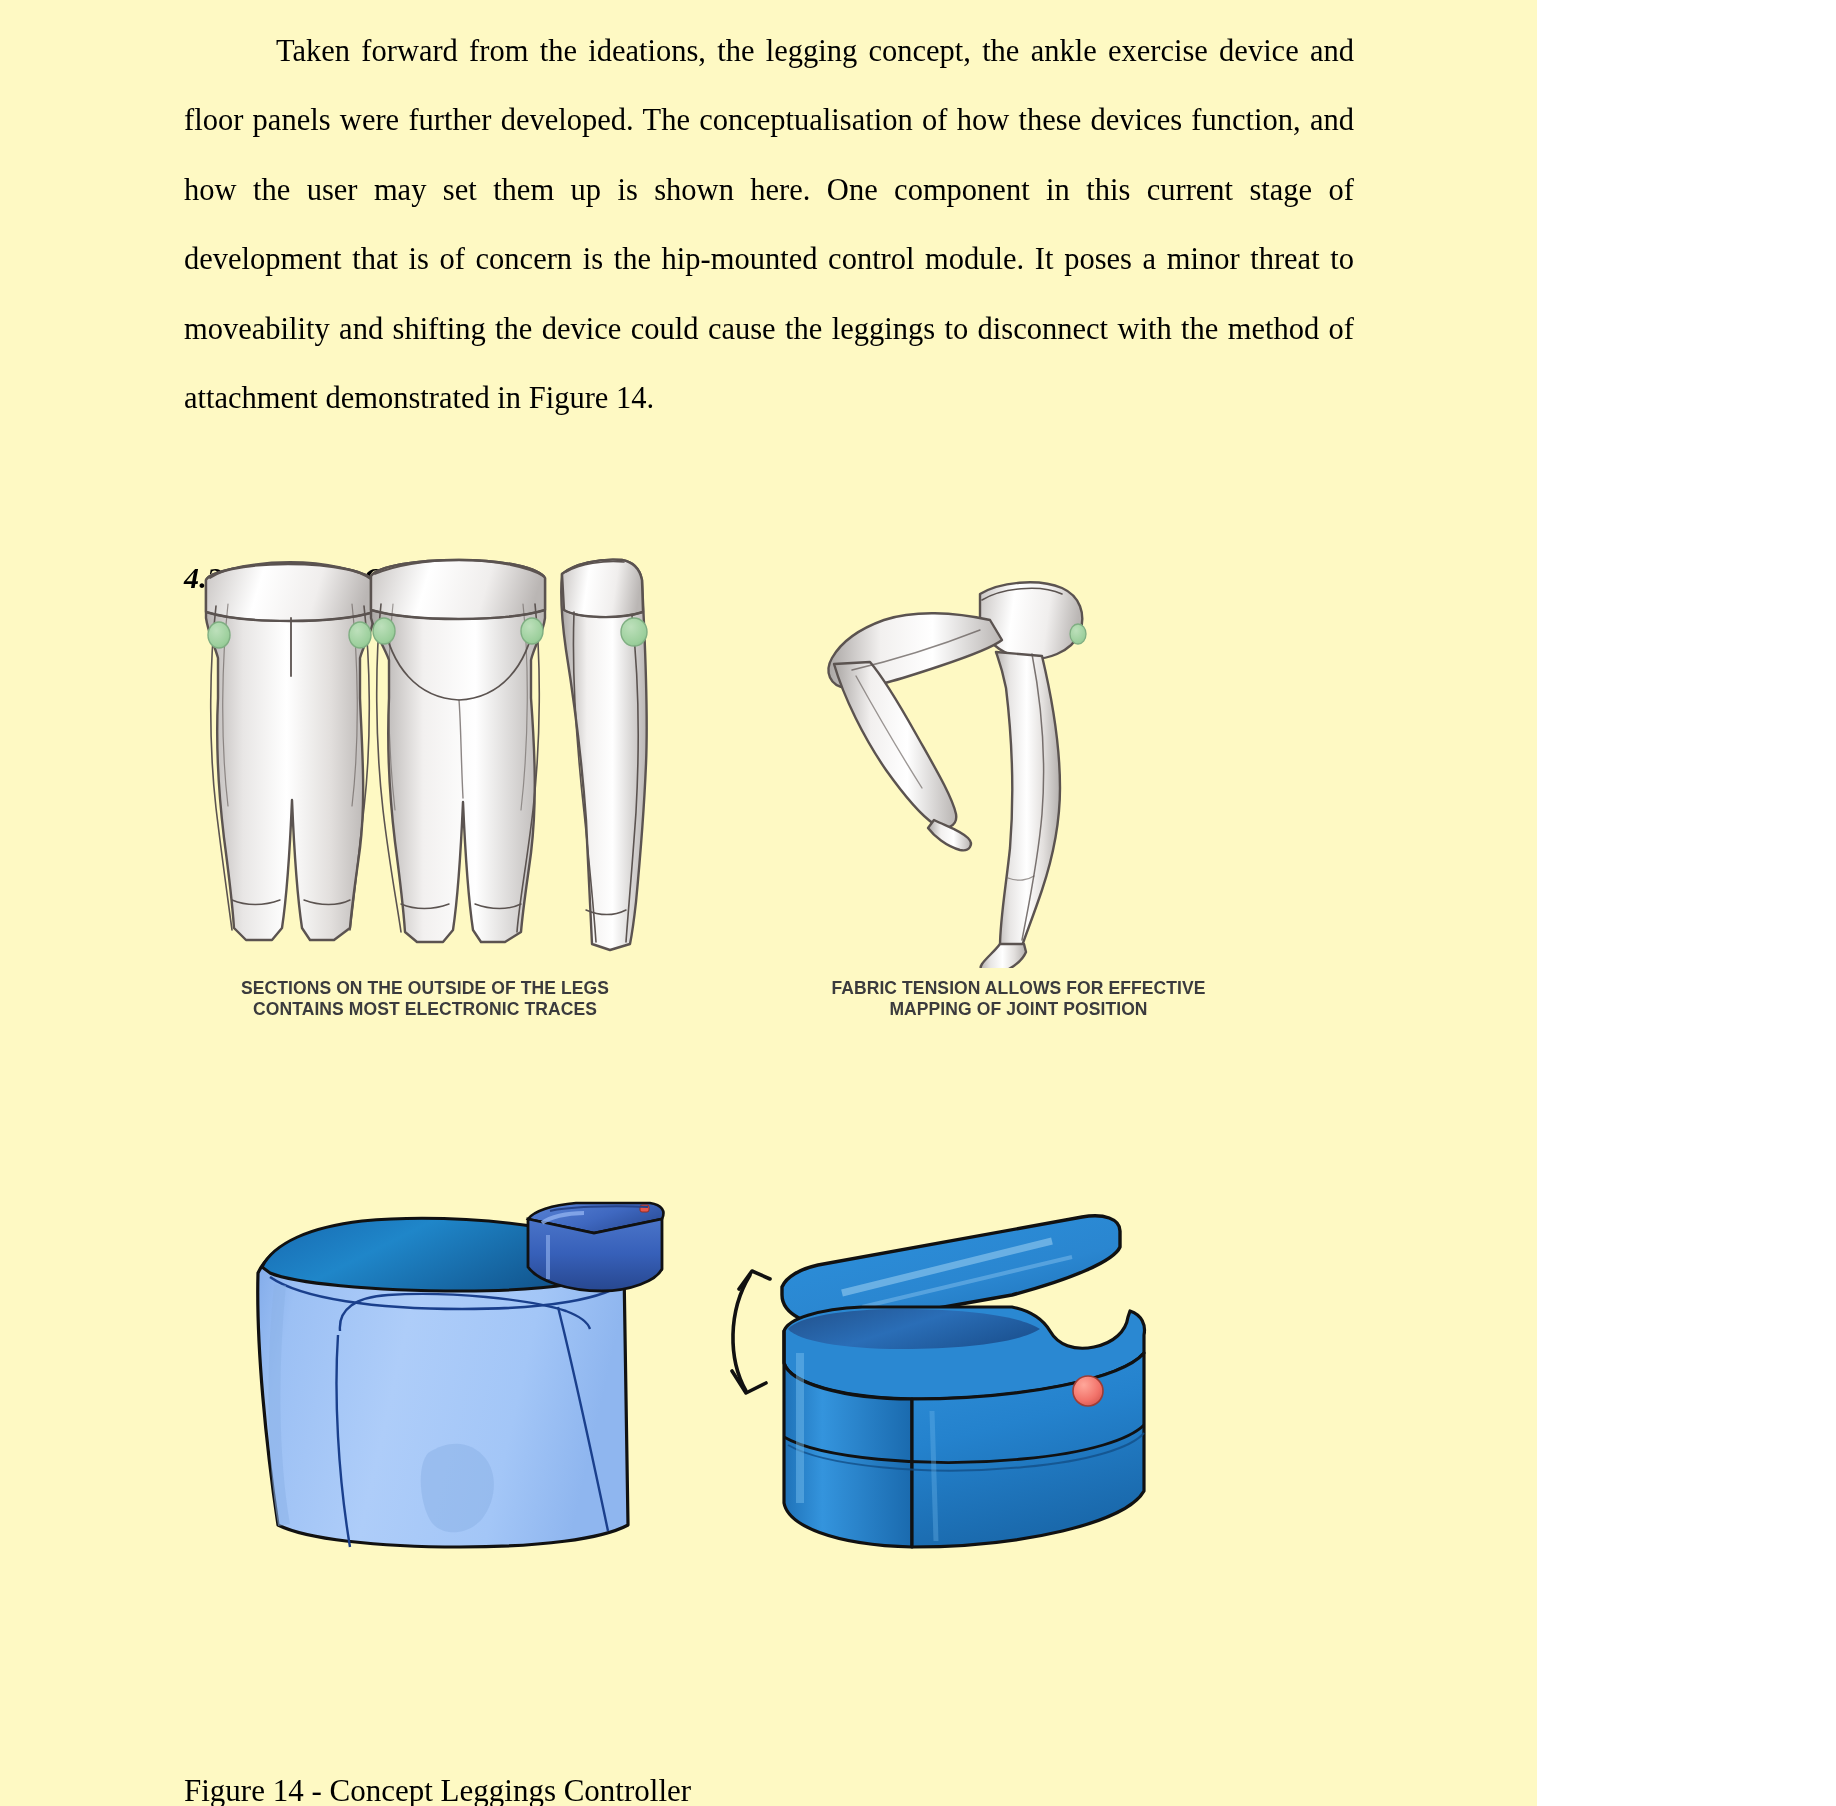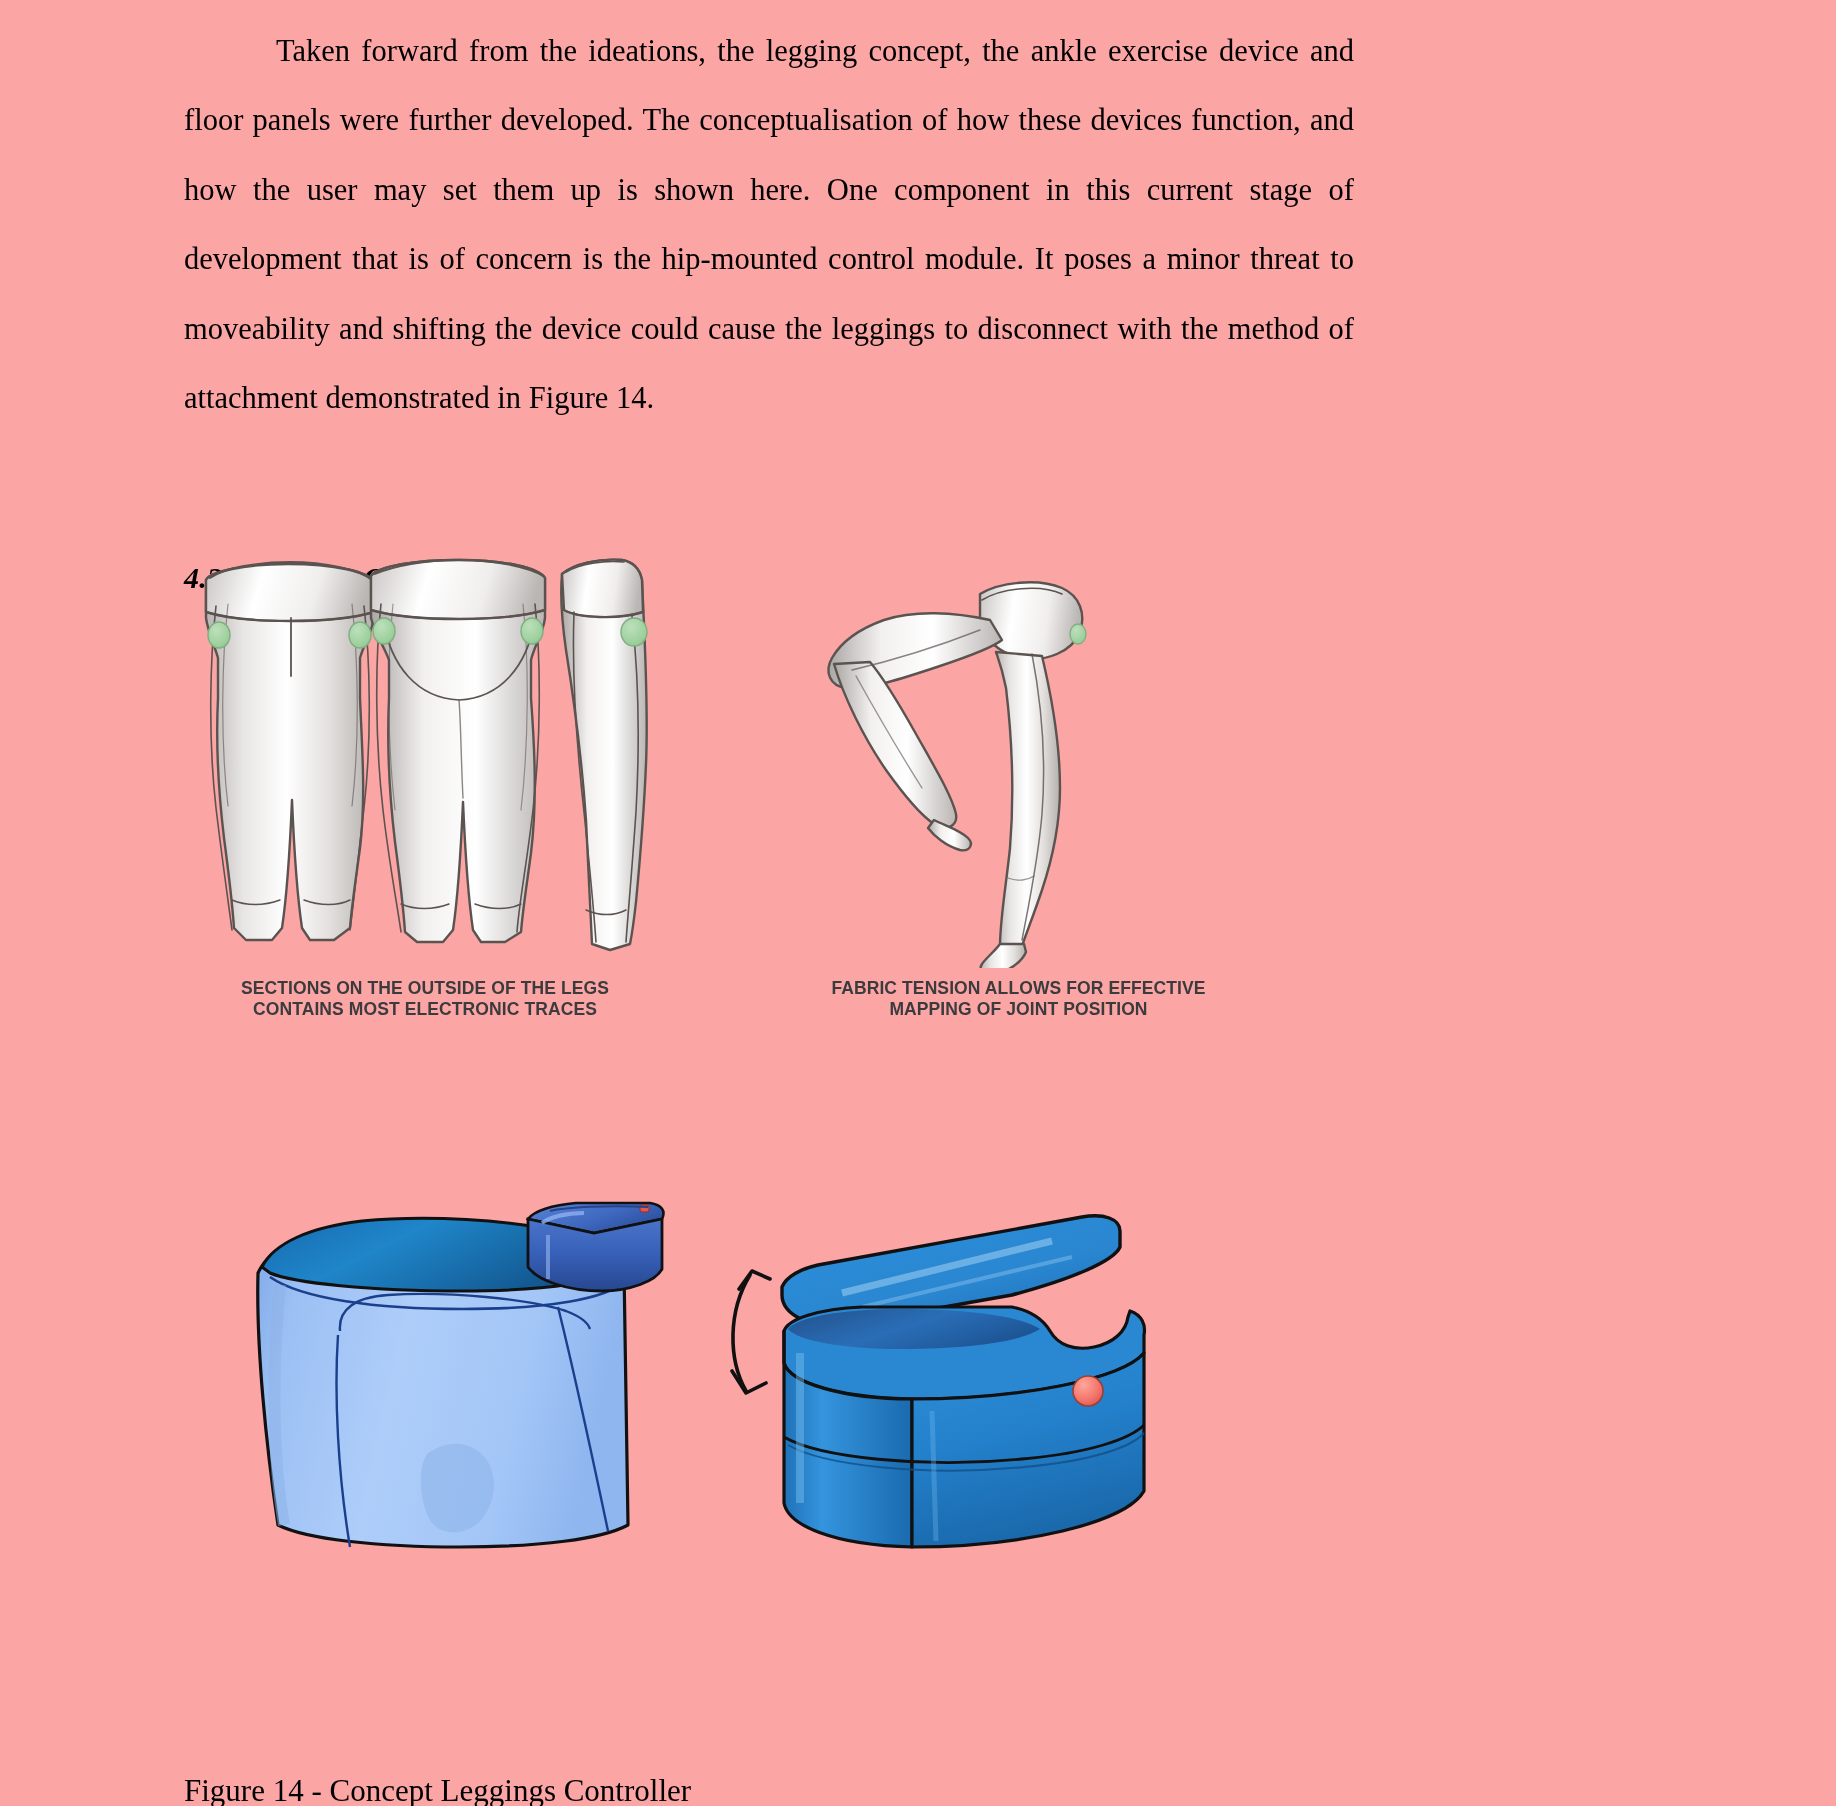"Taken forward from the ideations," .page { background: #fca5a5 -> #fef9c3; width: 1836px -> 1537px }
